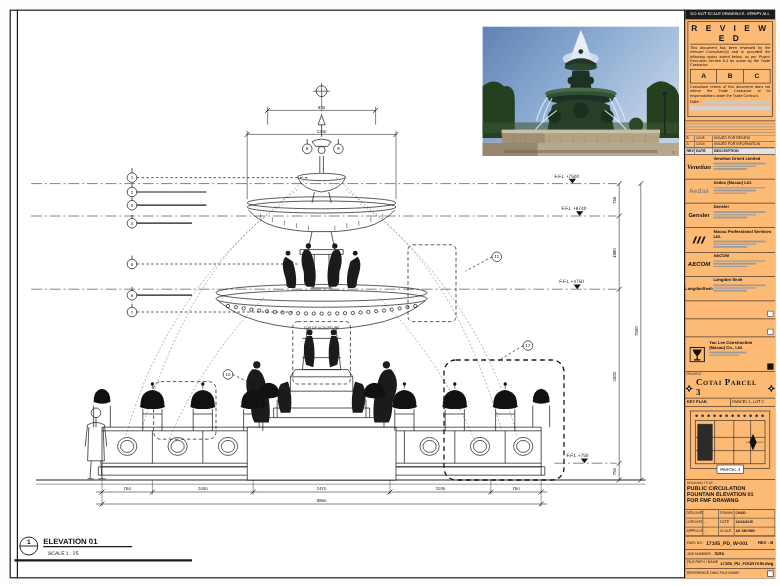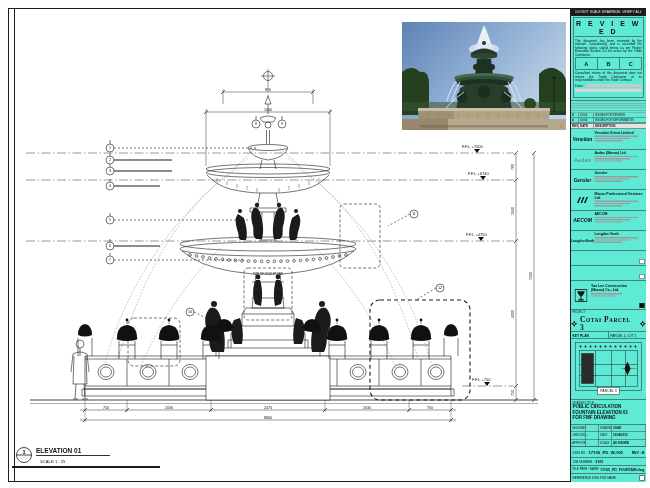"R E V I E" .tb-outer { background: #5eead4 -> #fdba74 }
